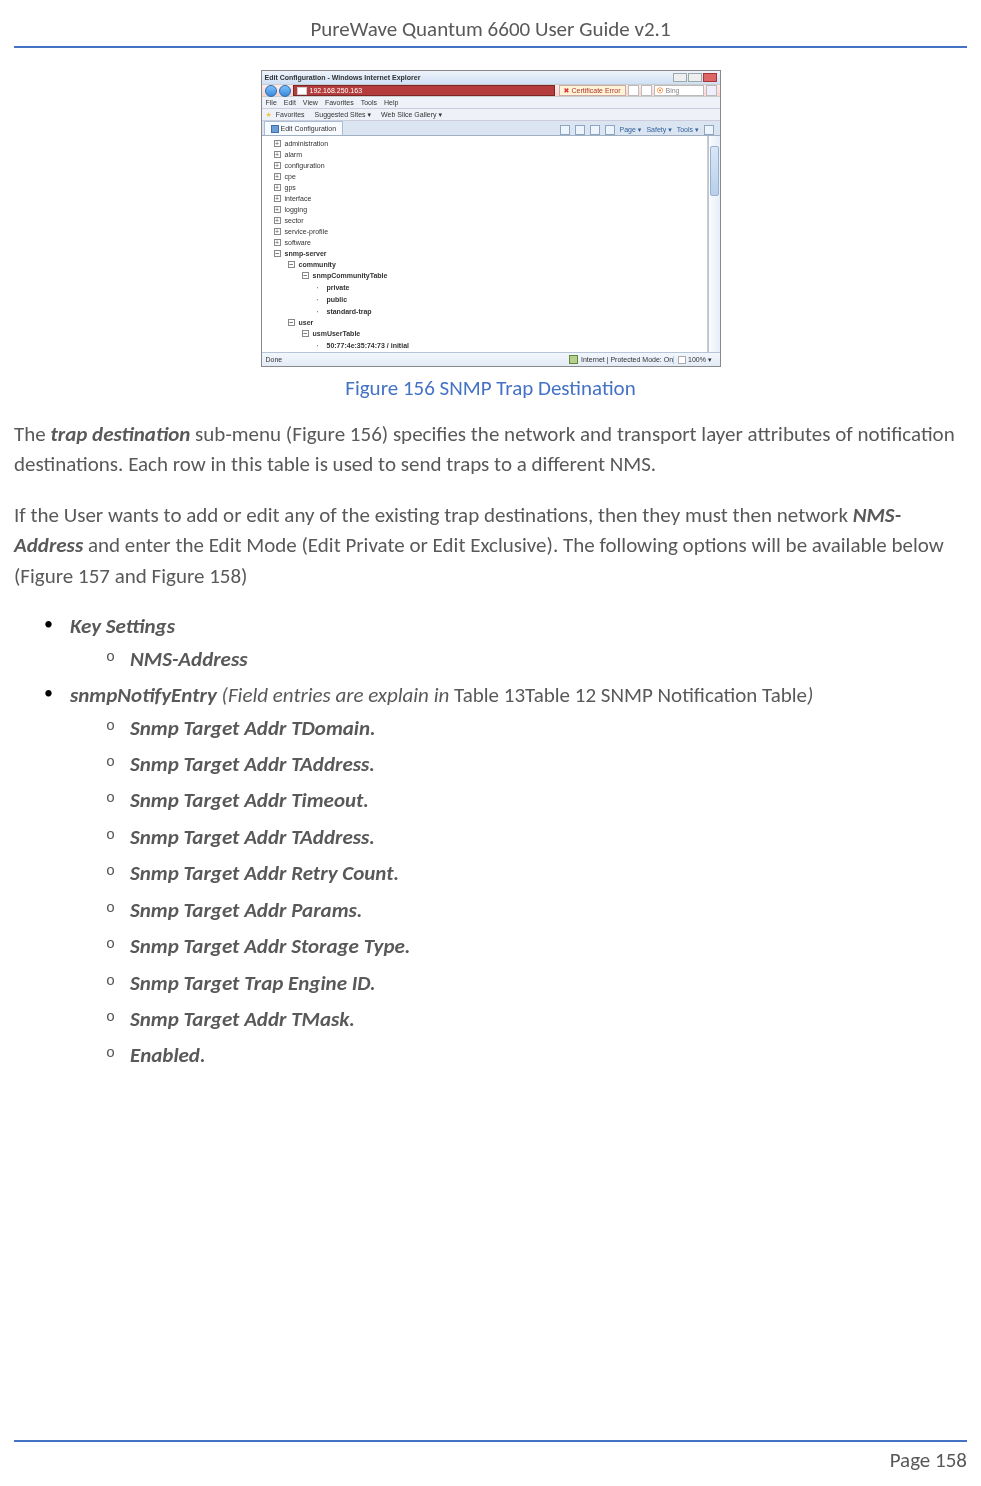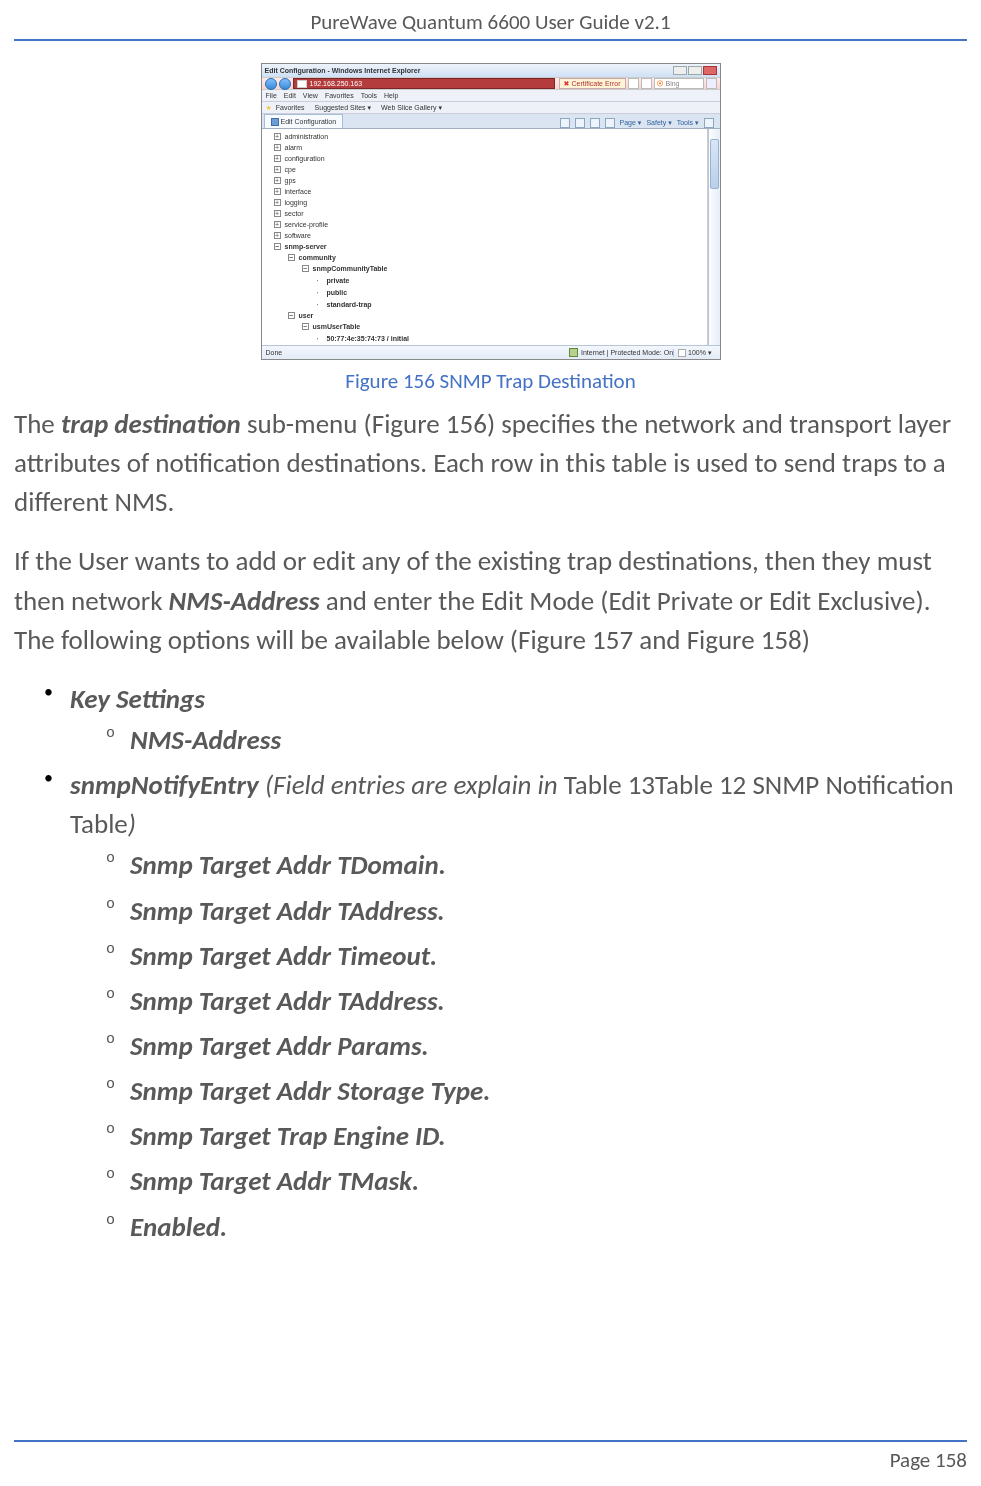"PureWave Quantum 6600 User Guide" .header-area { padding-top: 9px -> 16px }
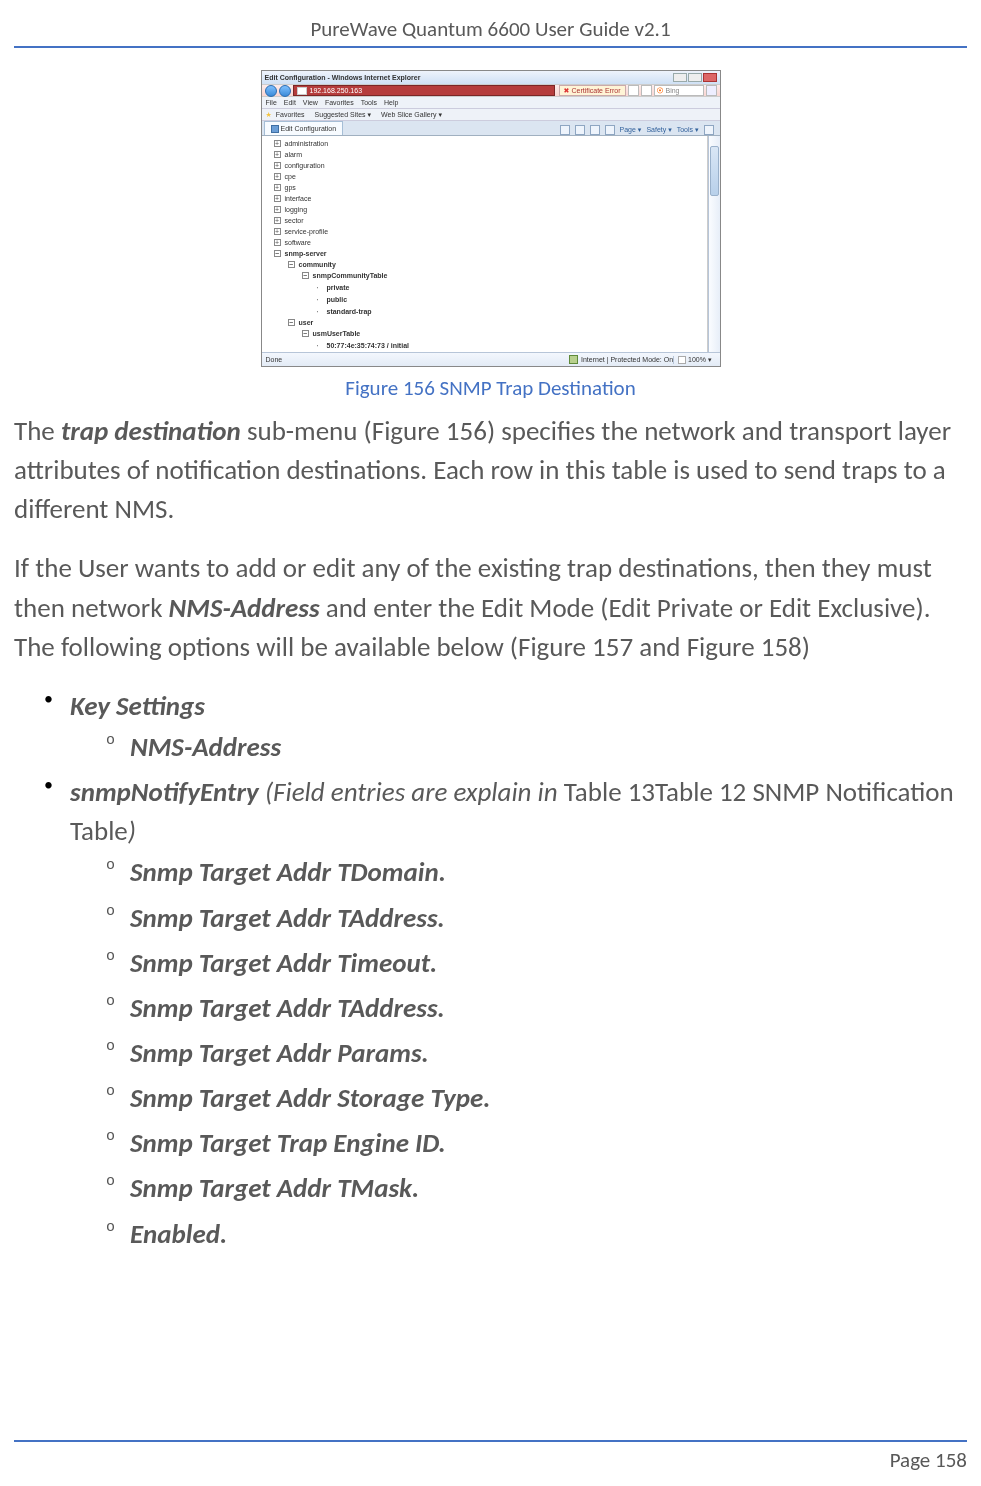"The trap destination sub-menu (Figure" .body-block { font-size: 27px -> 21px; margin-top: 10px -> 18px }
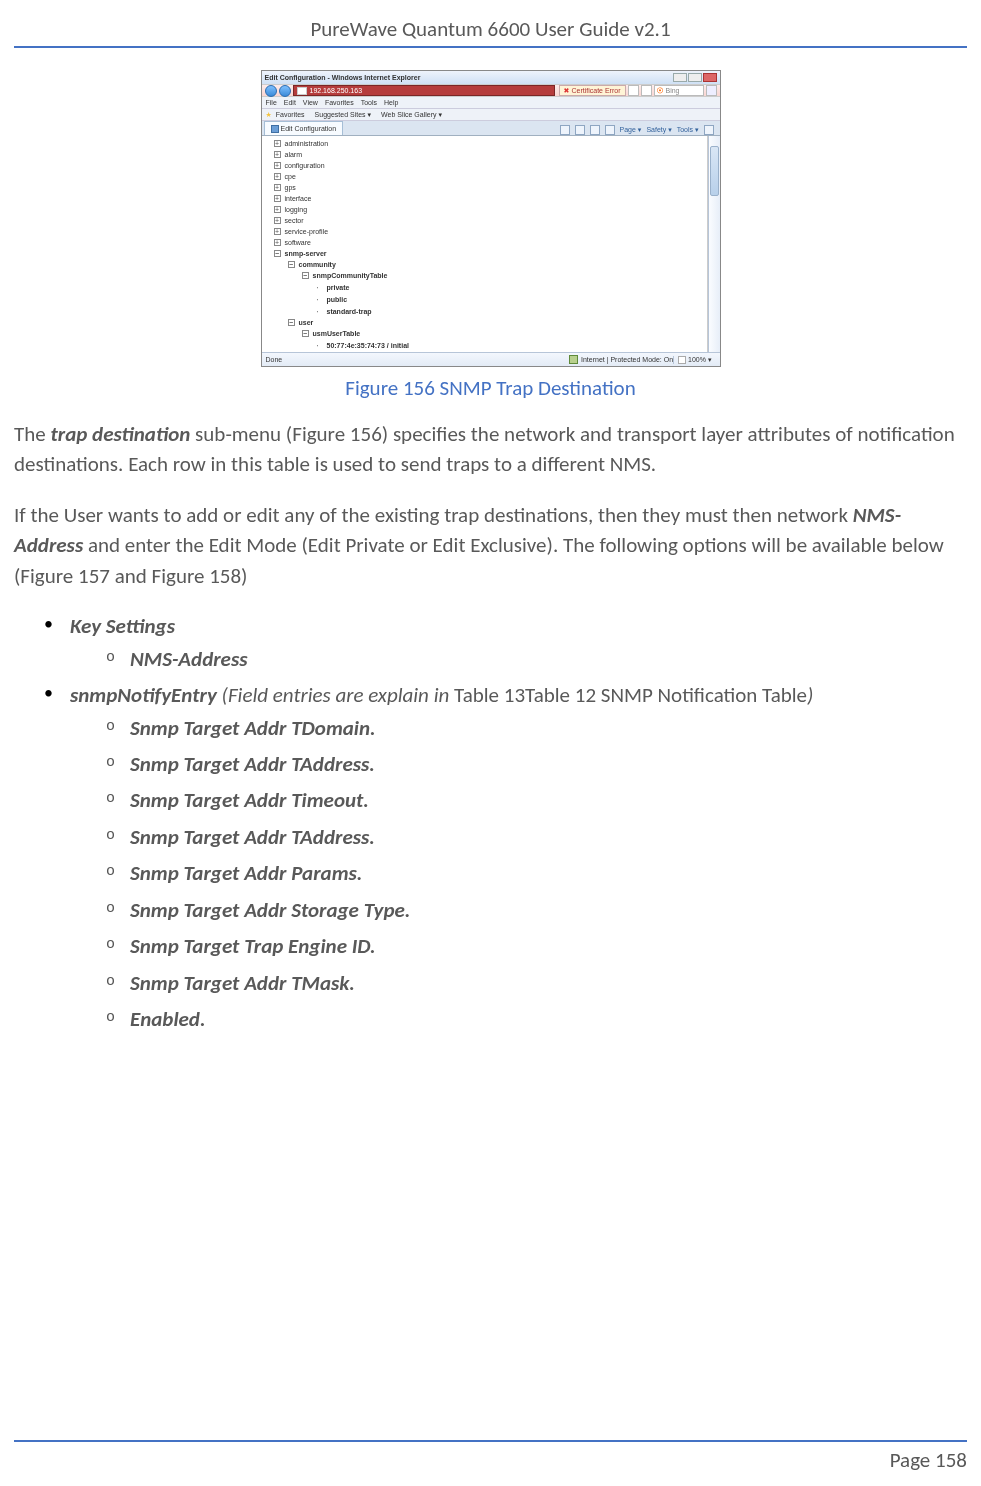"Snmp Target Addr Retry Count." li { html: none -> <li><span>Snmp Target Addr Retry Count.</span></li> }
